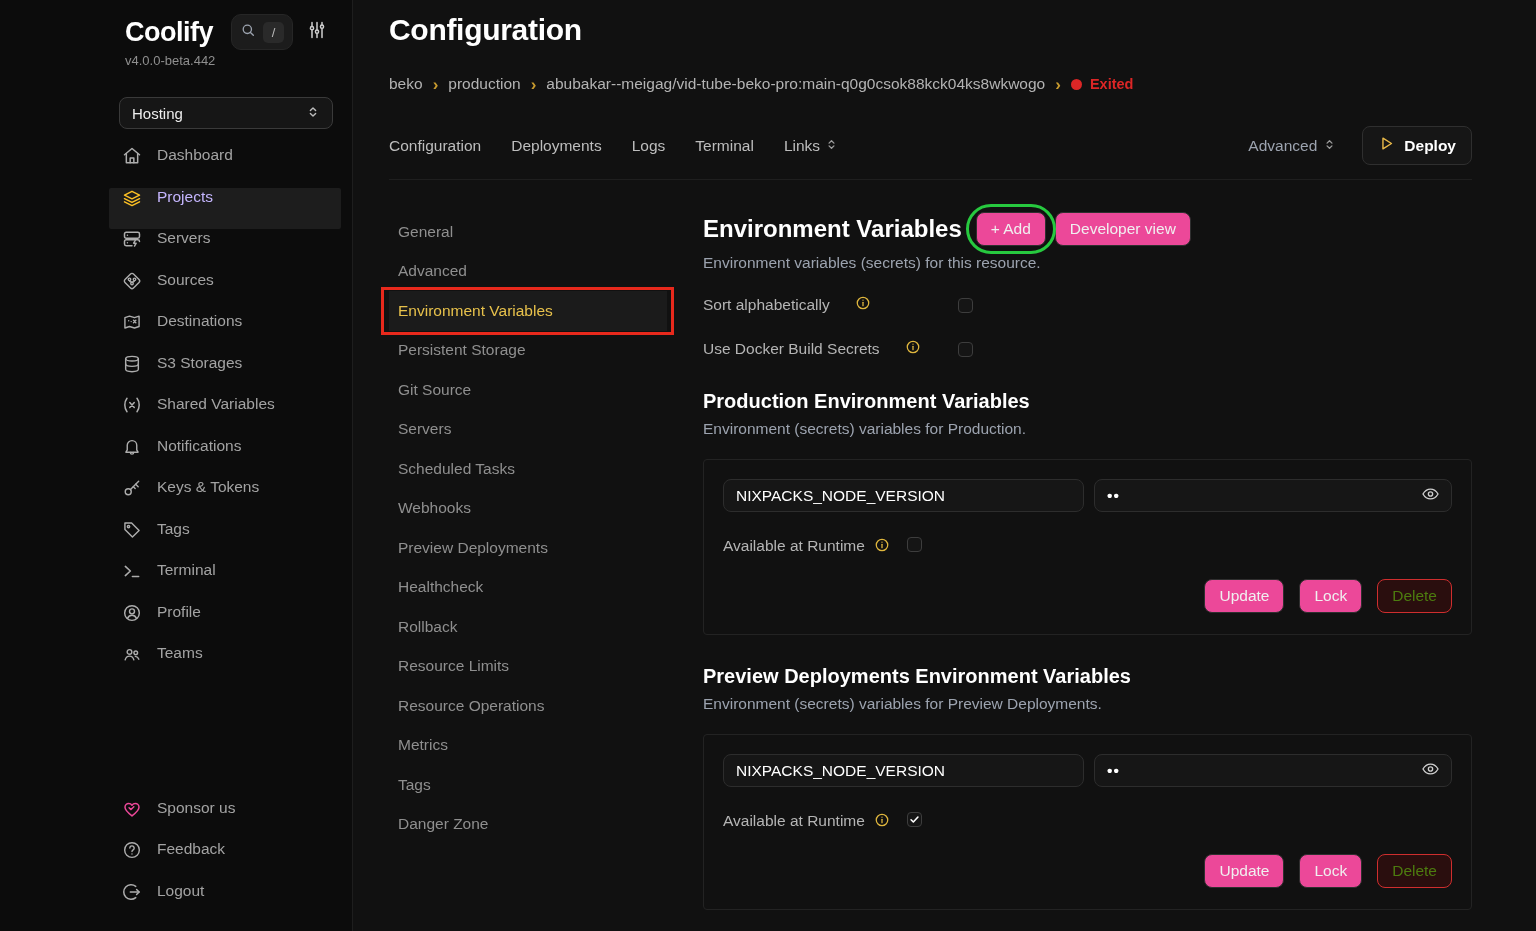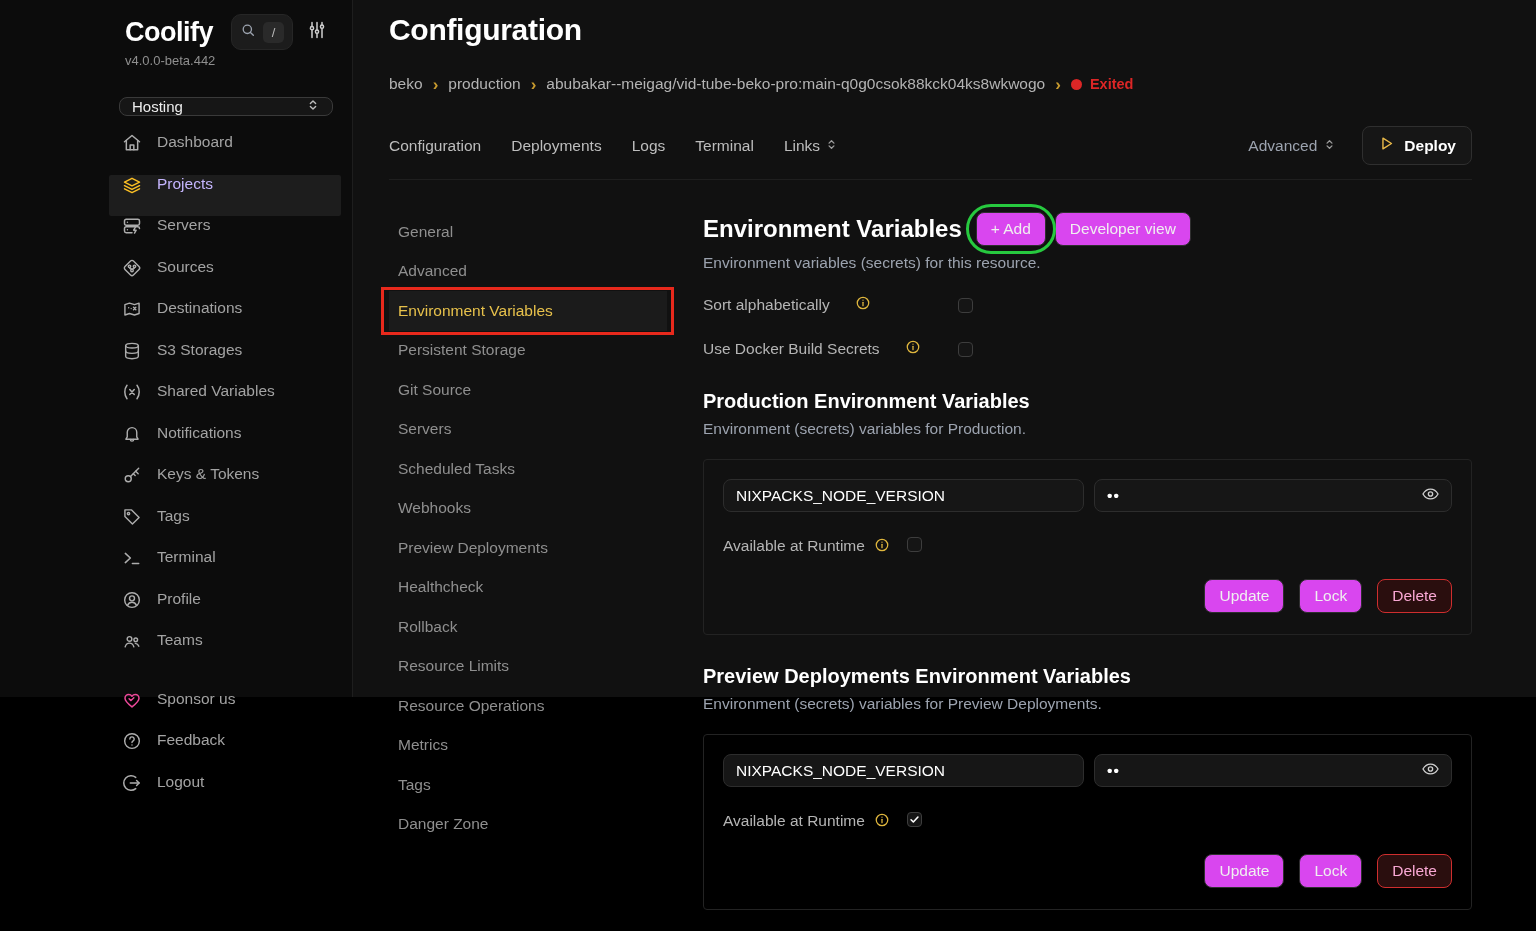"Coolify" .app { height: 697px -> 931px }
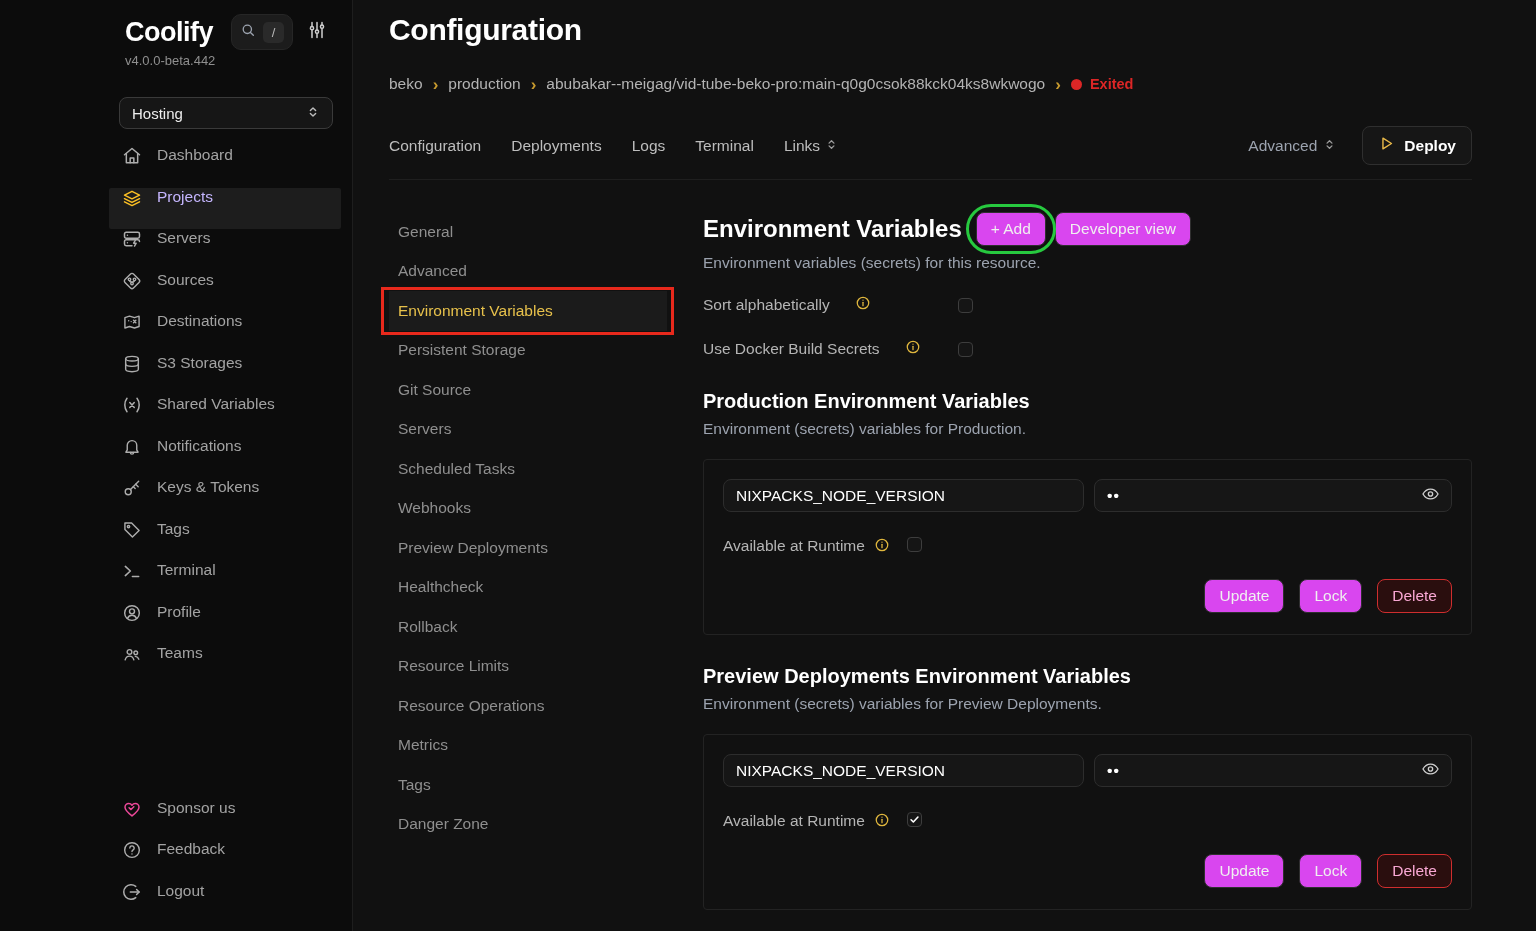"+ Add" .btn { background: #d946ef -> #ec4899 }
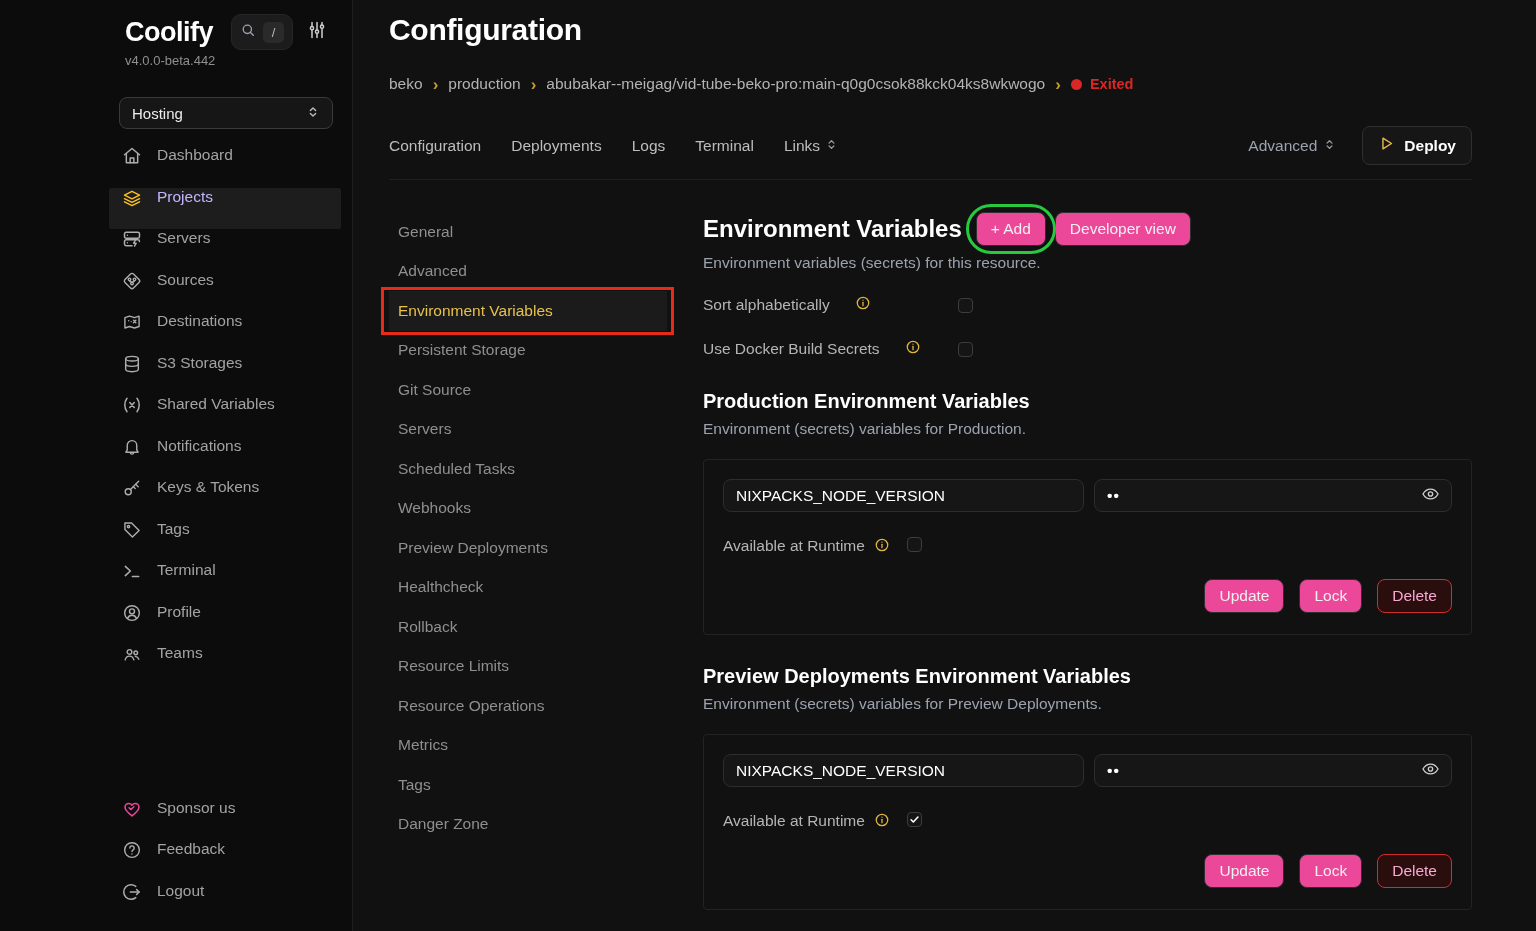"Delete" .btn.danger { color: #f9a8d4 -> #4d7c0f }
